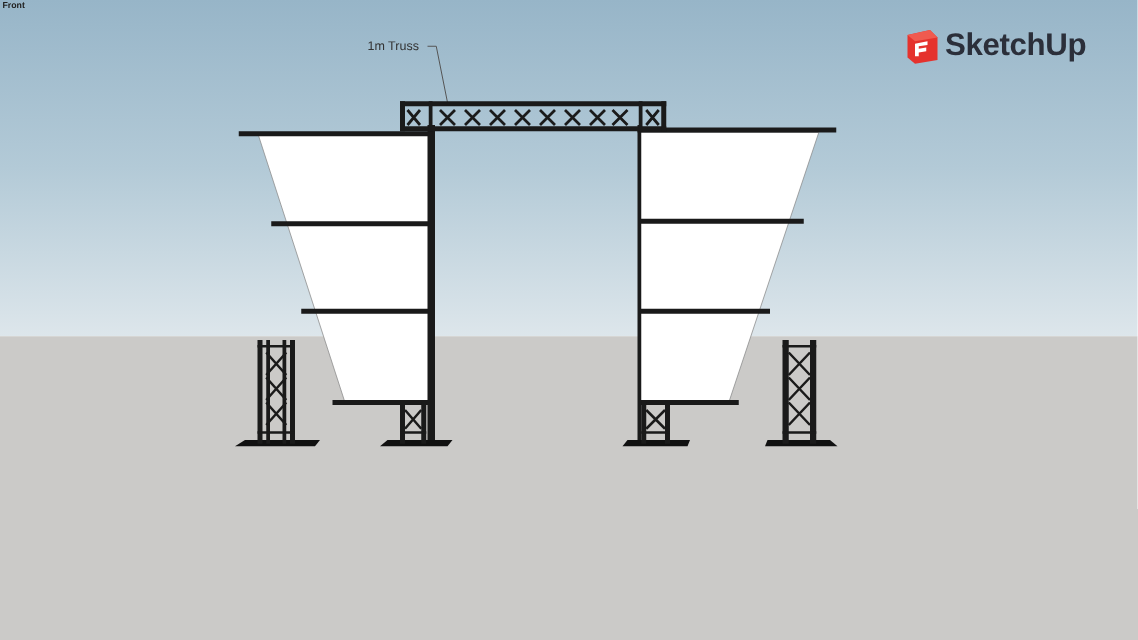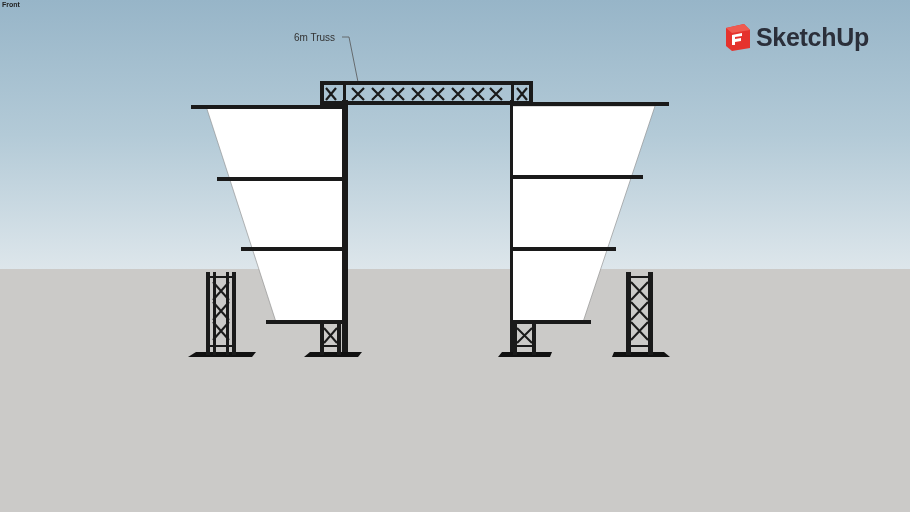"6m Truss" div.callout { text: 6m -> 1m }
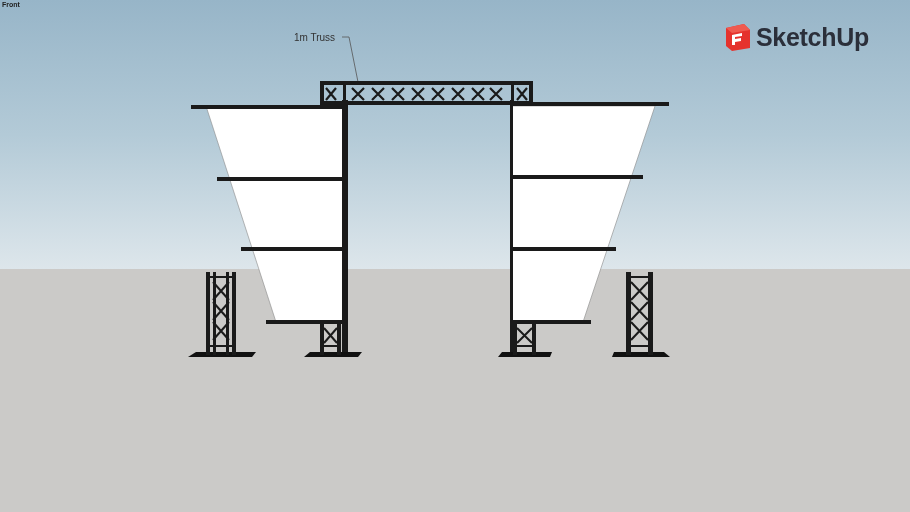"SketchUp" .logo { align-items: center -> flex-start }
